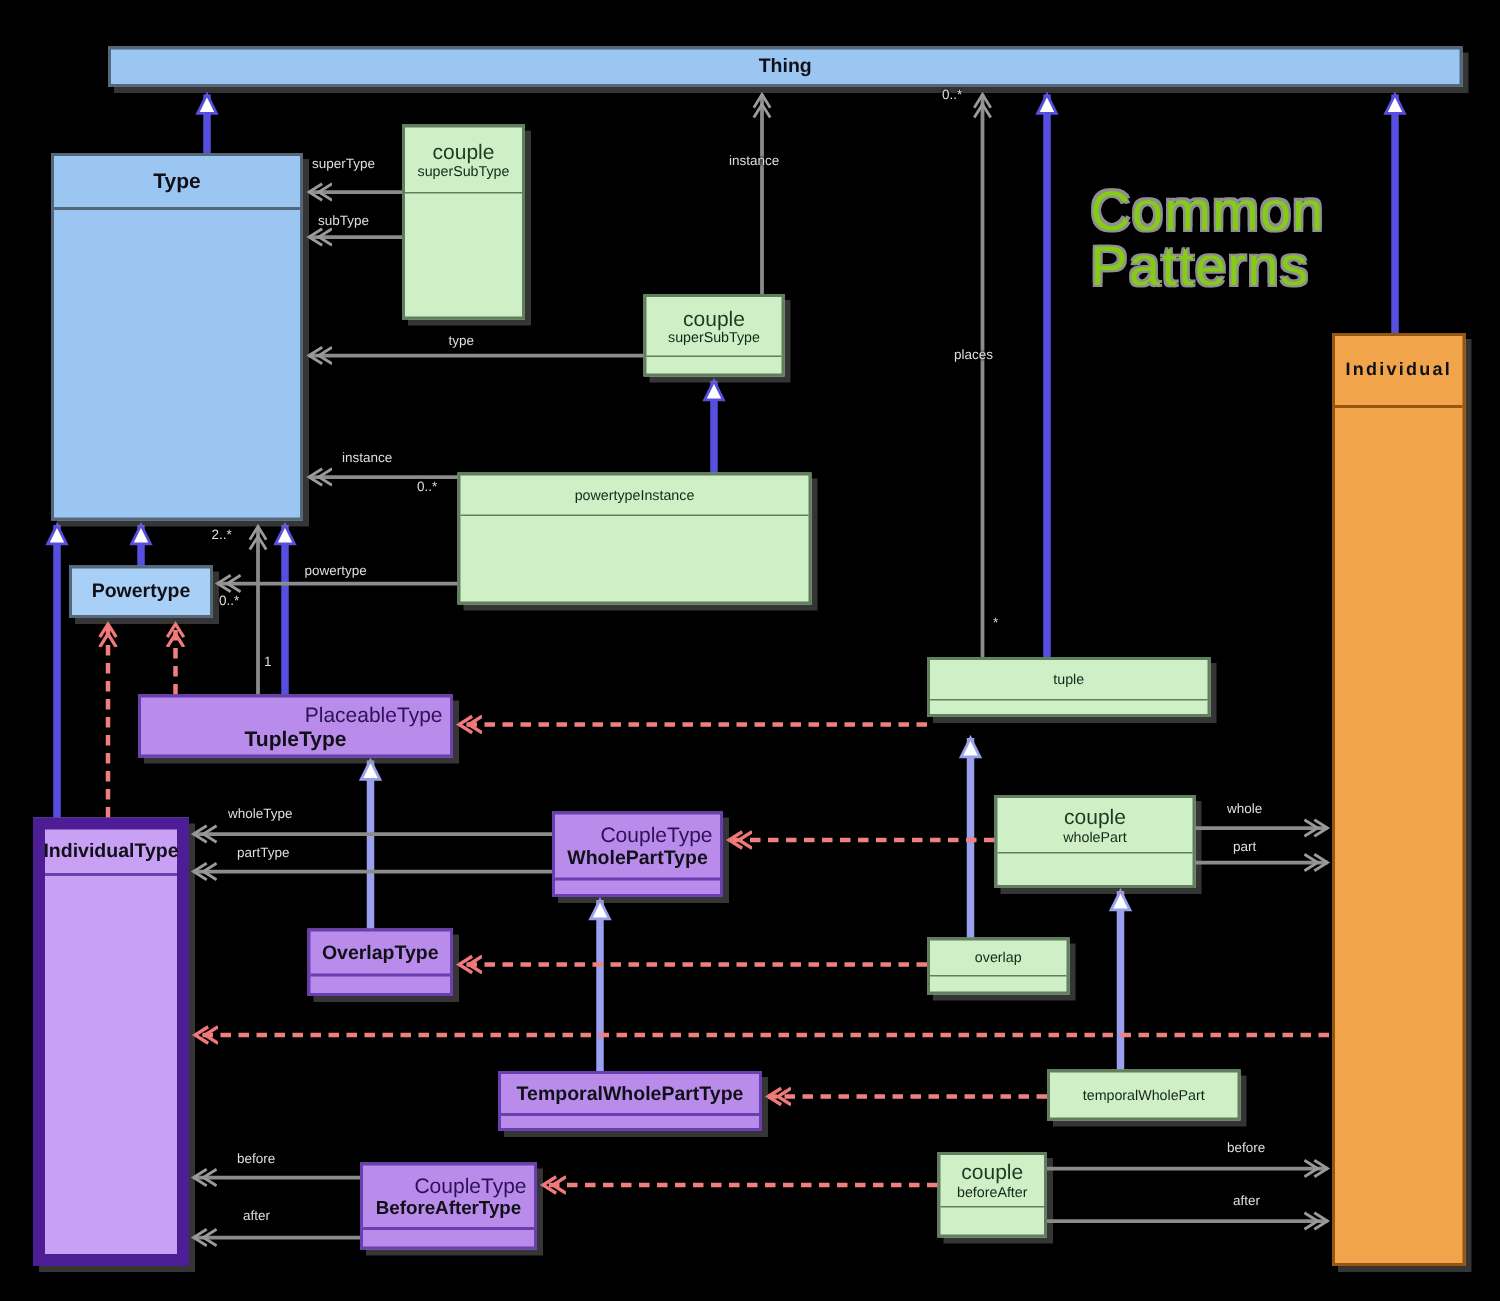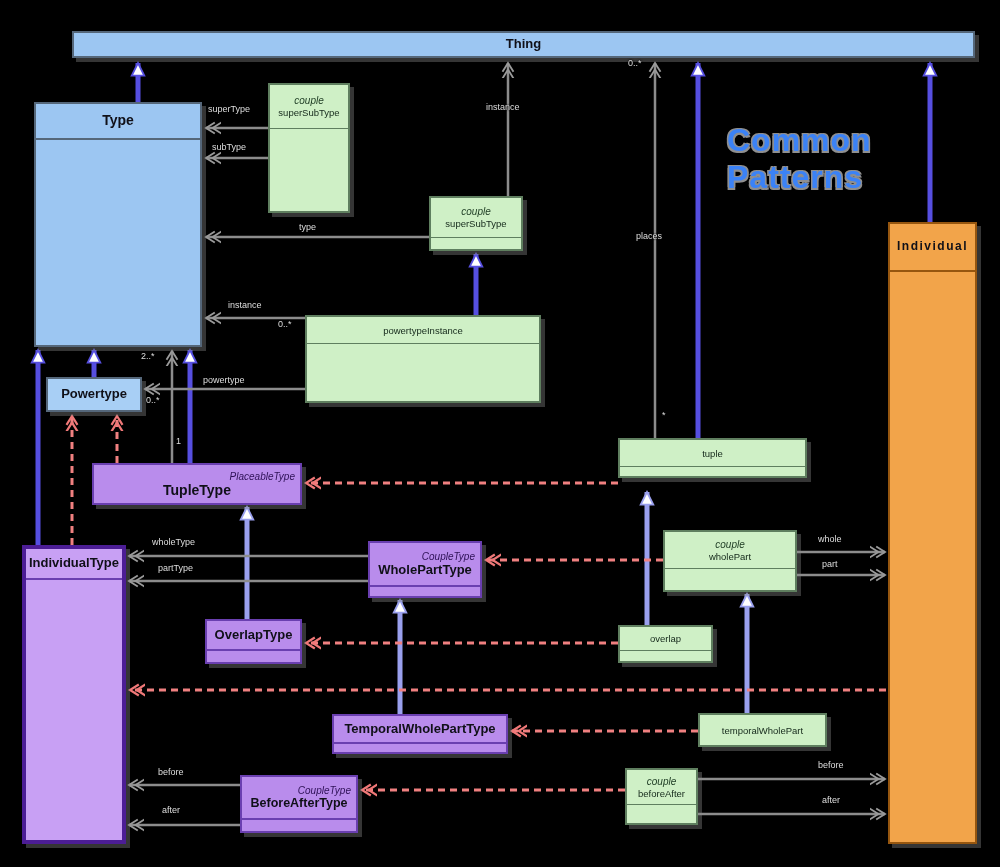"couple" .stereo { font-size: 10px -> 14px; font-style: italic -> none }
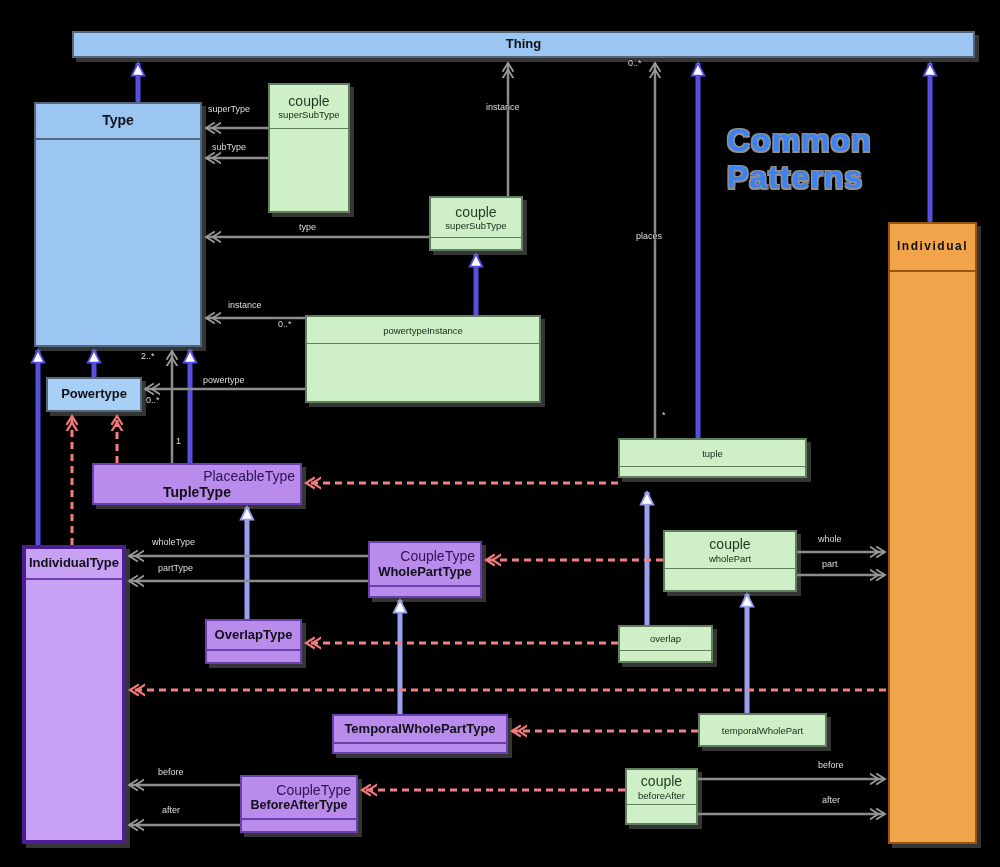"Common" .big-title { color: #3b82f6 -> #84cc16; font-size: 32px -> 37px; font-weight: bold -> normal }
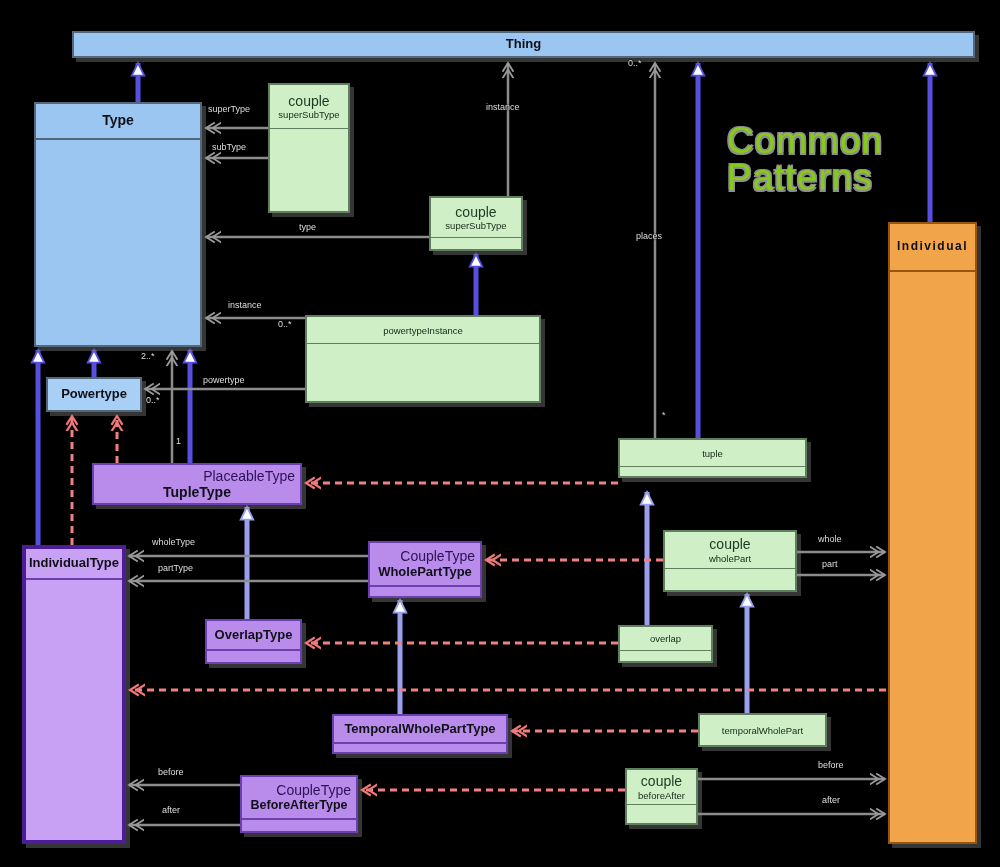"IndividualType" div.uml-box { border: 4px solid #4c1d95 -> 8px solid #4c1d95 }
